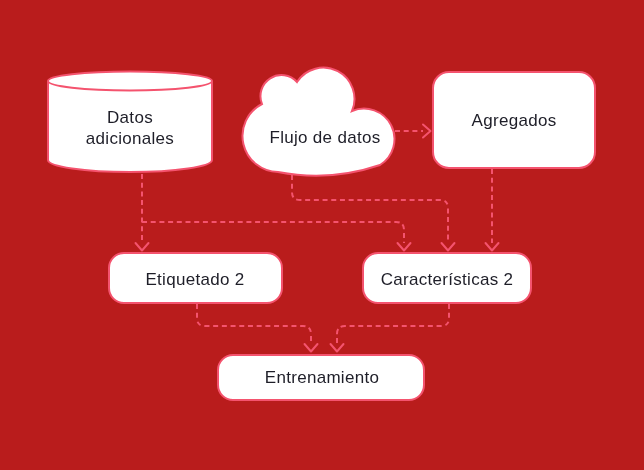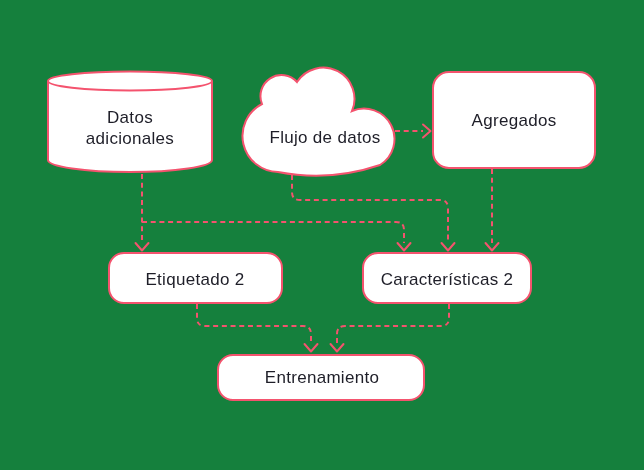"Datos" div { background: #15803d -> #b91c1c }
